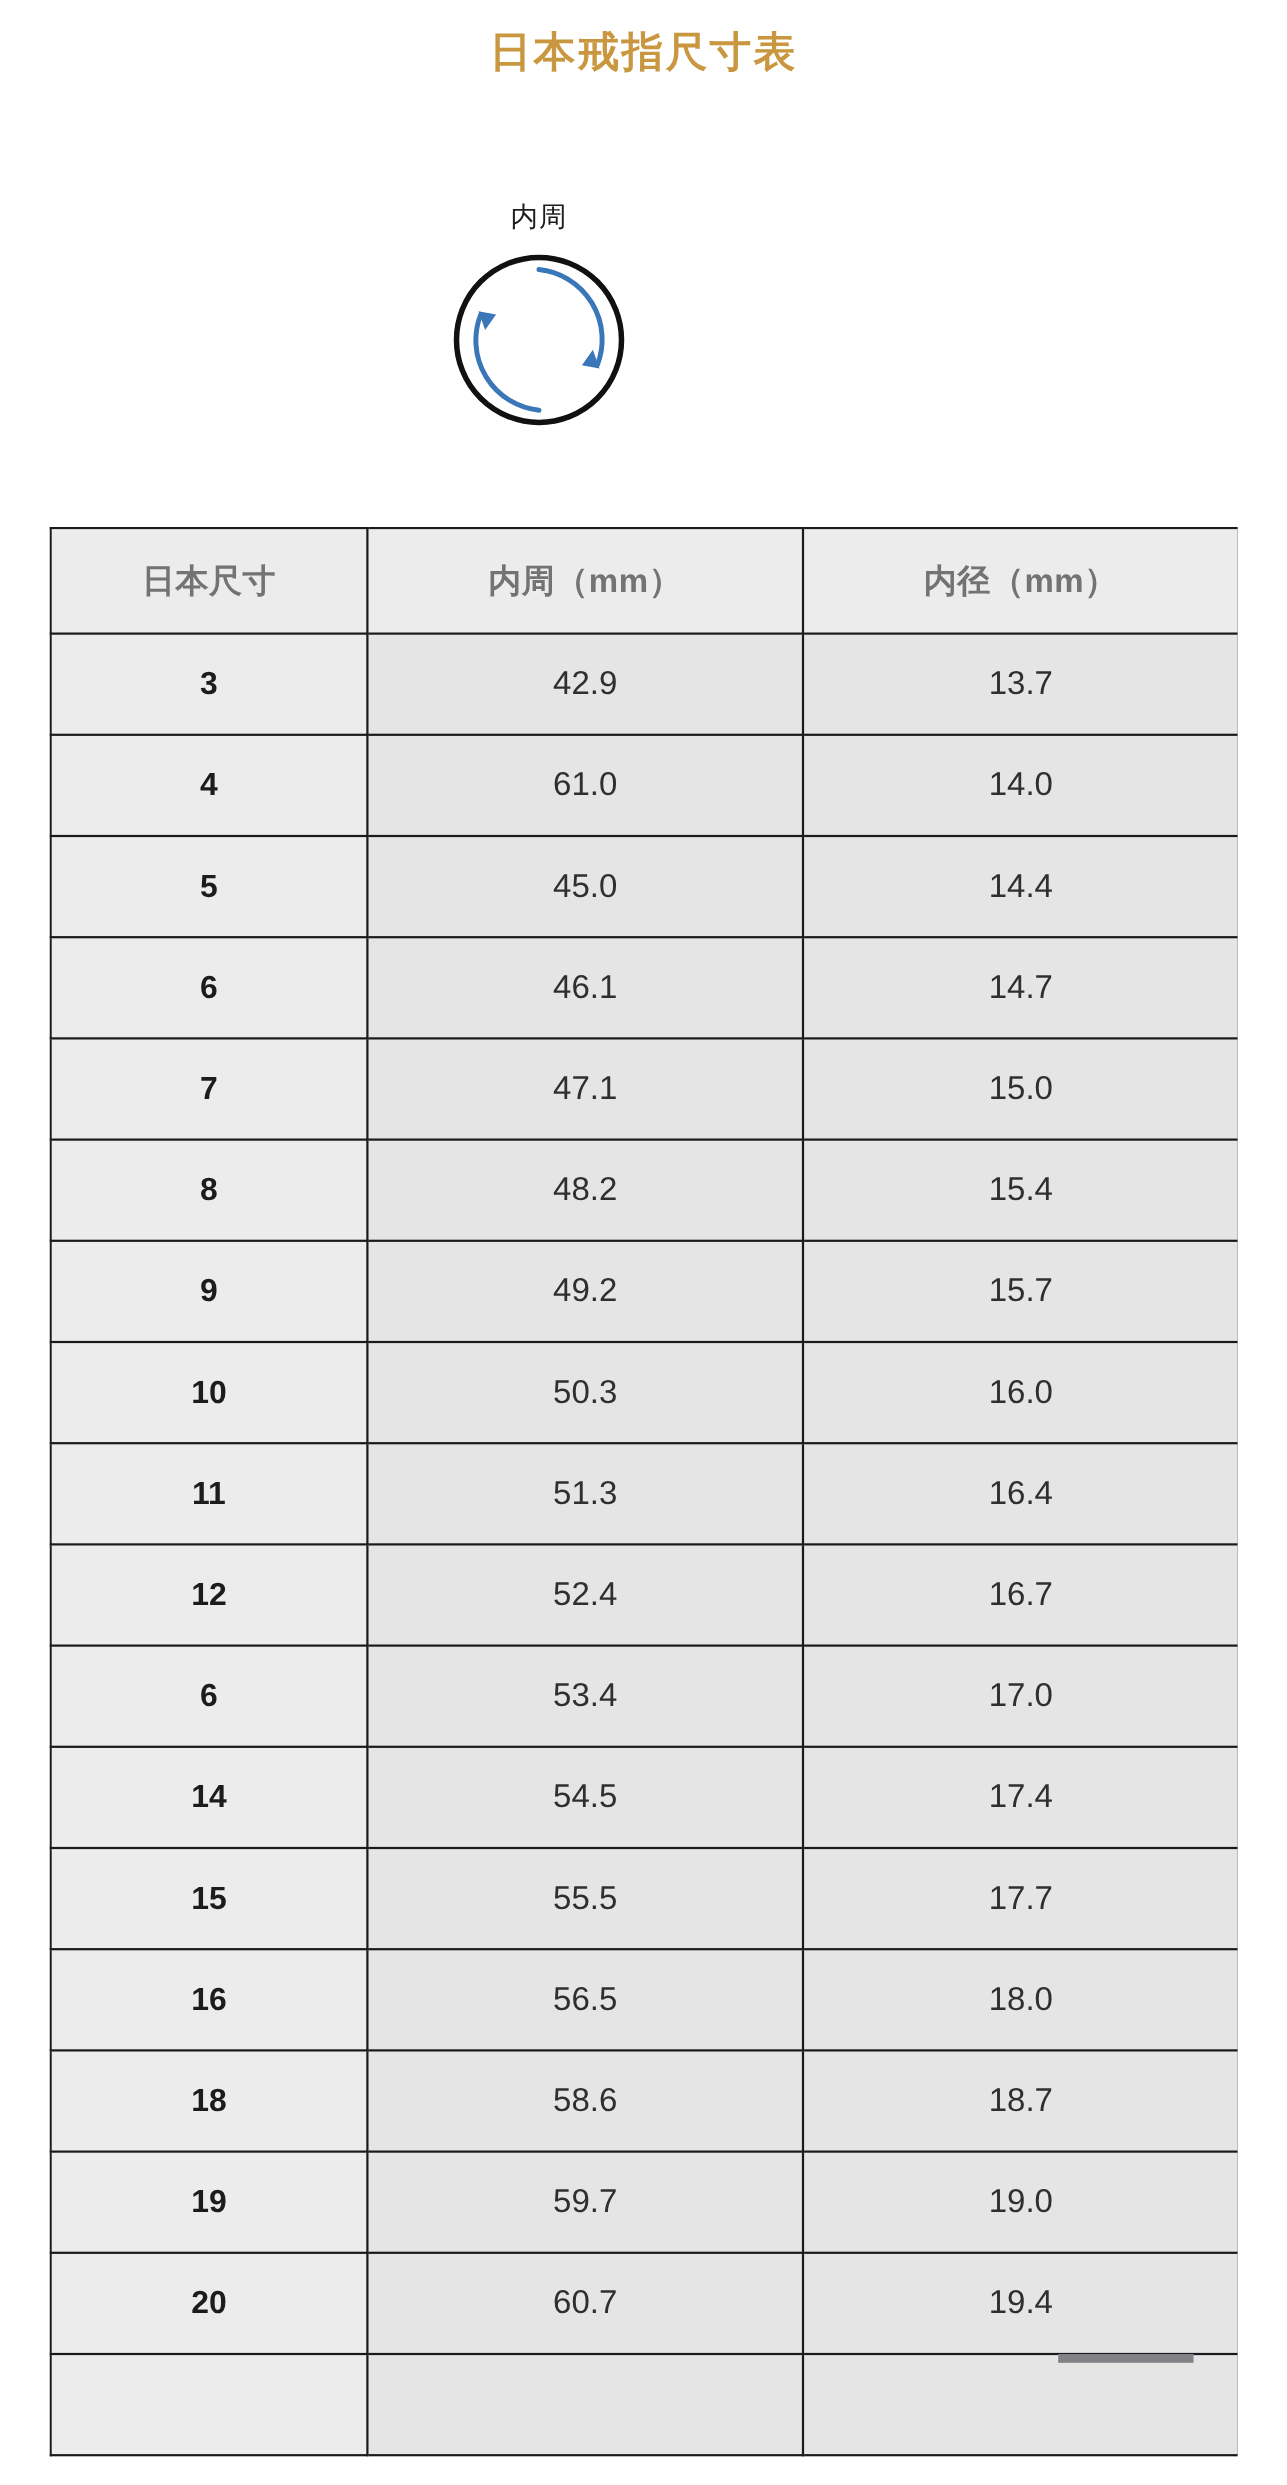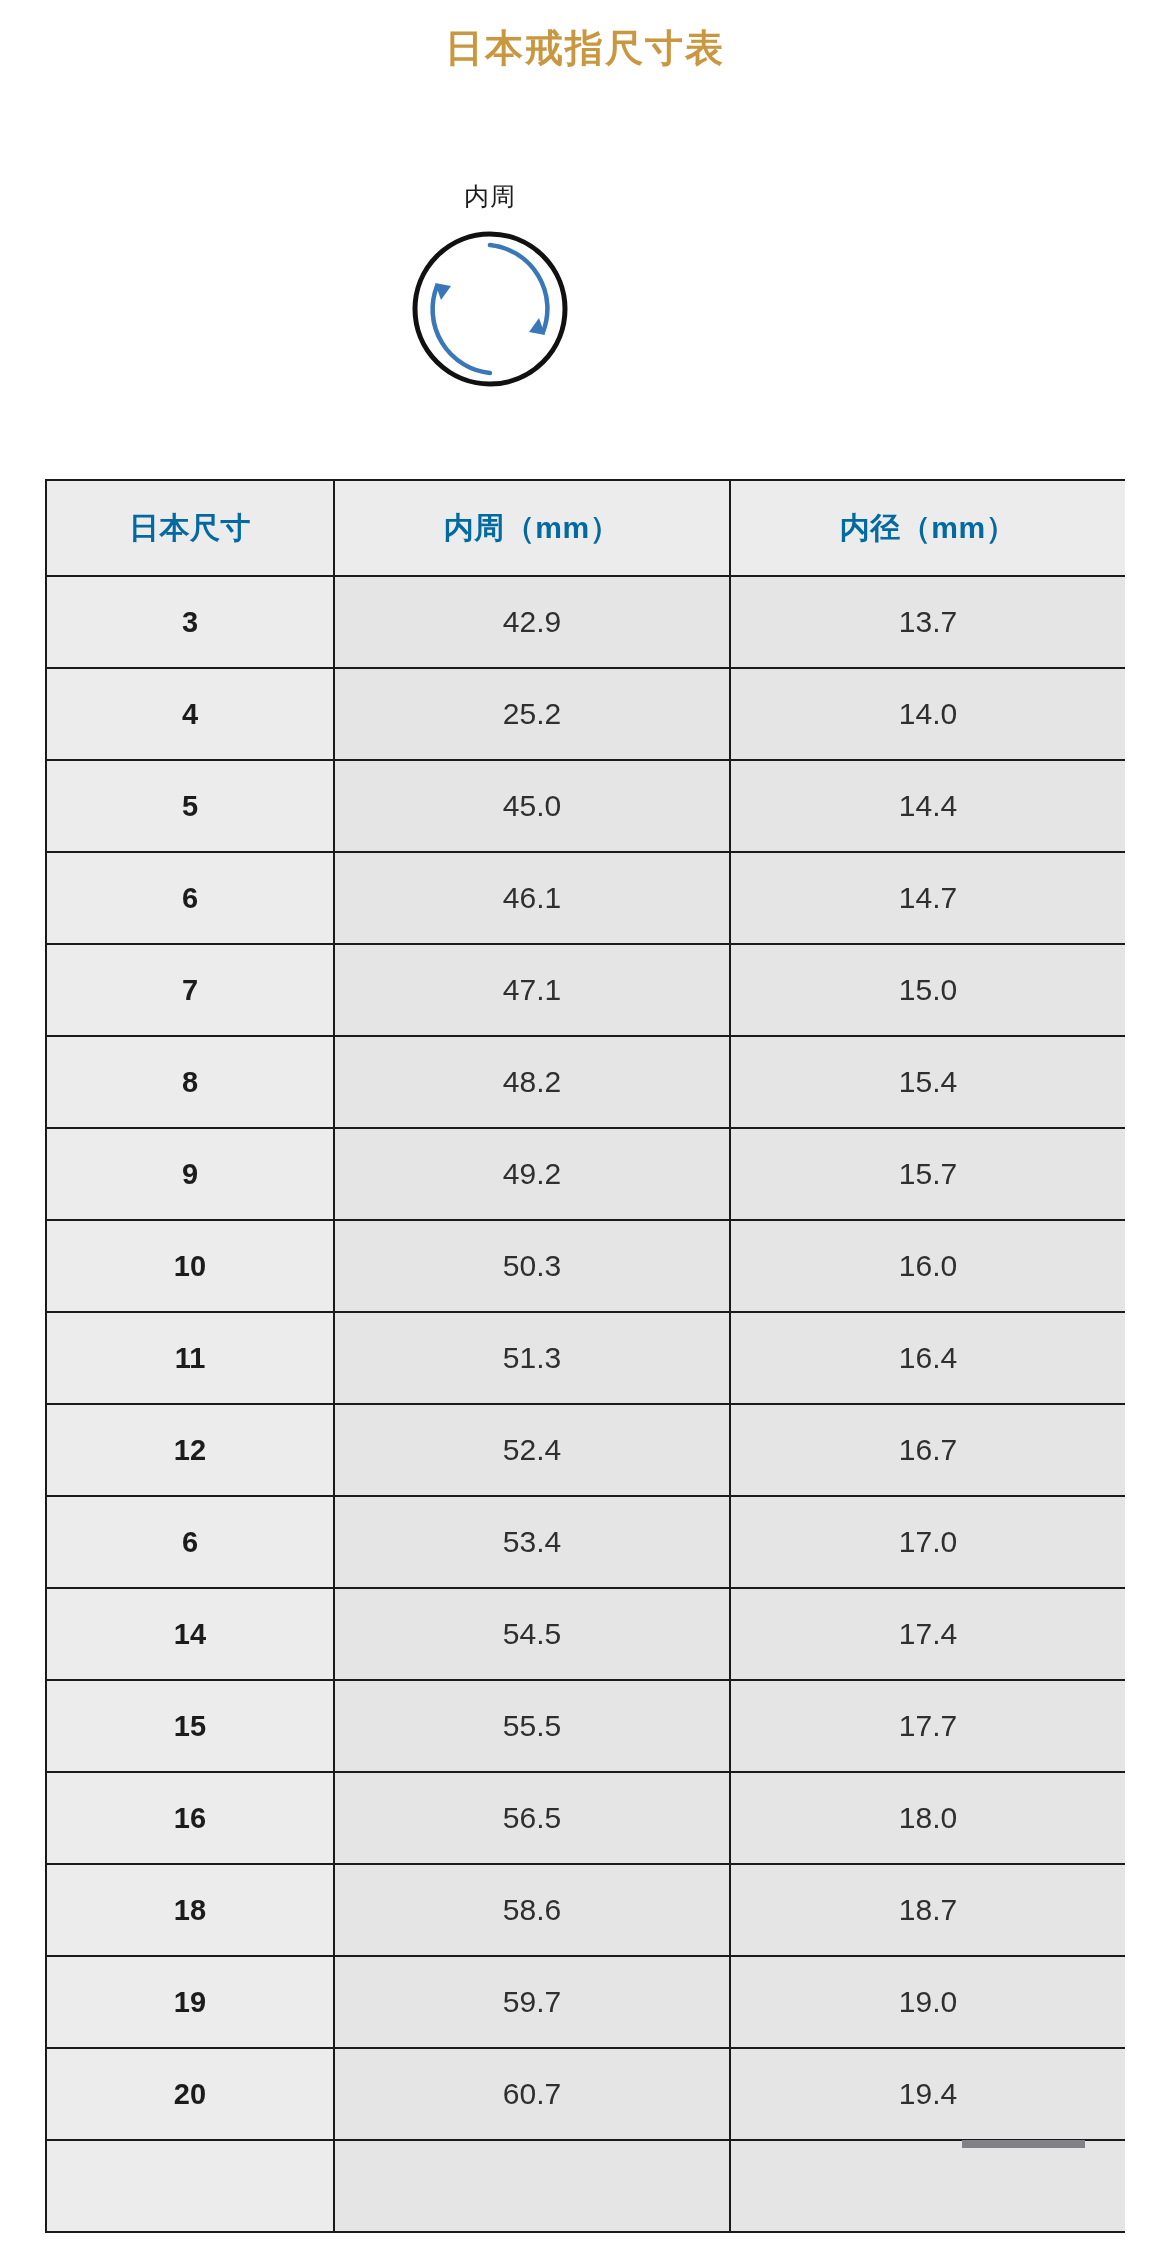"日本尺寸" table.size-table thead th { color: #0369a1 -> #737373 }
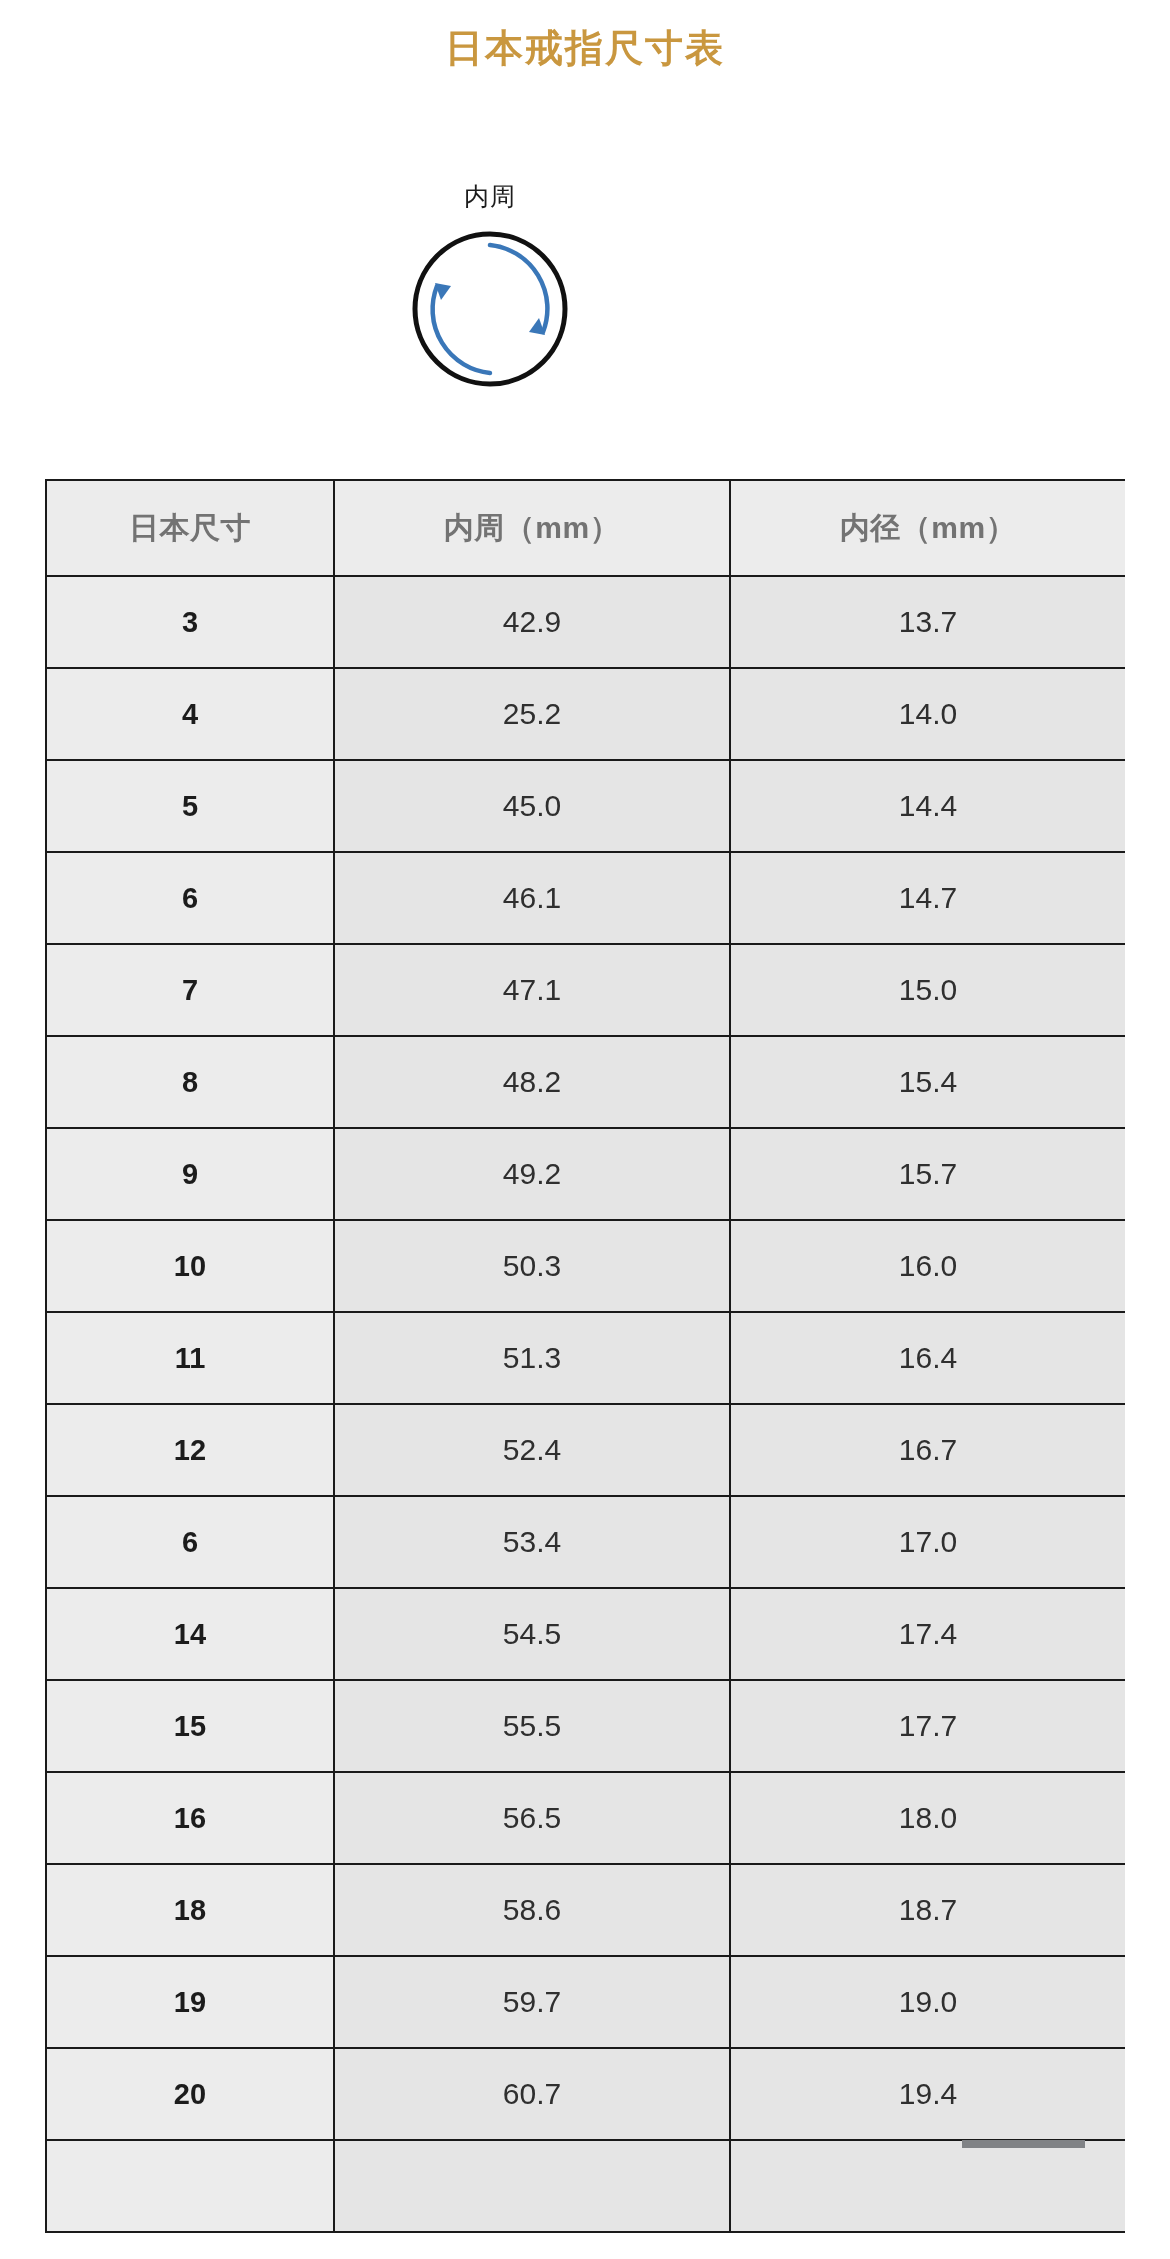"25.2" td.col-val { text: 25.2 -> 61.0 }
